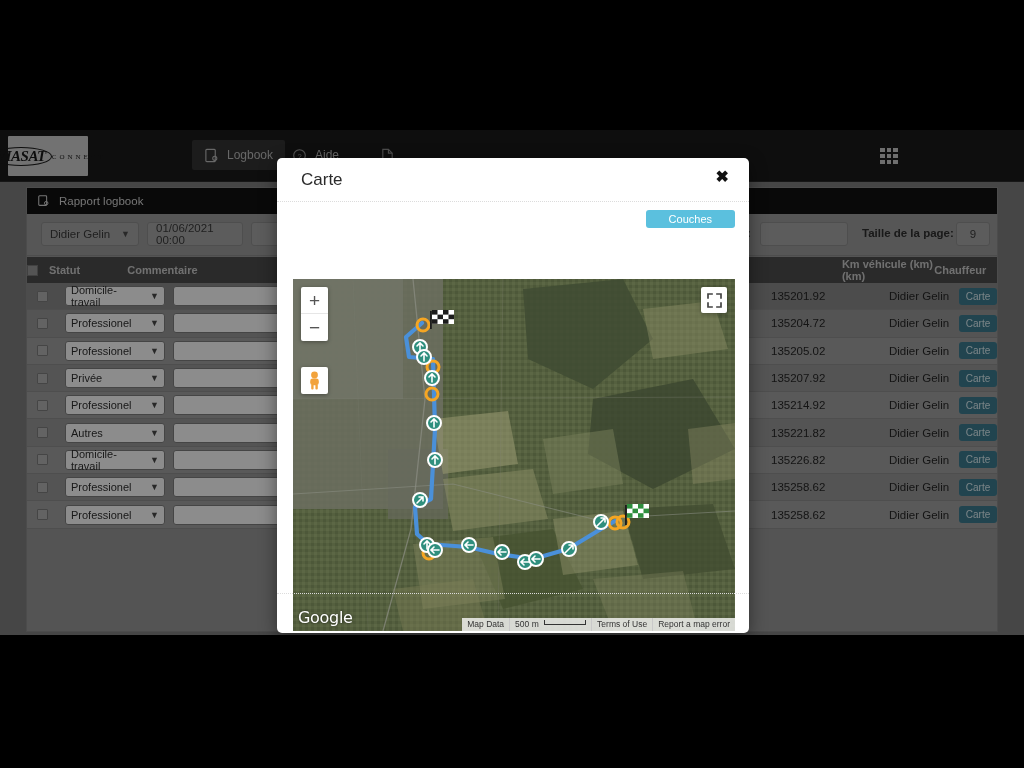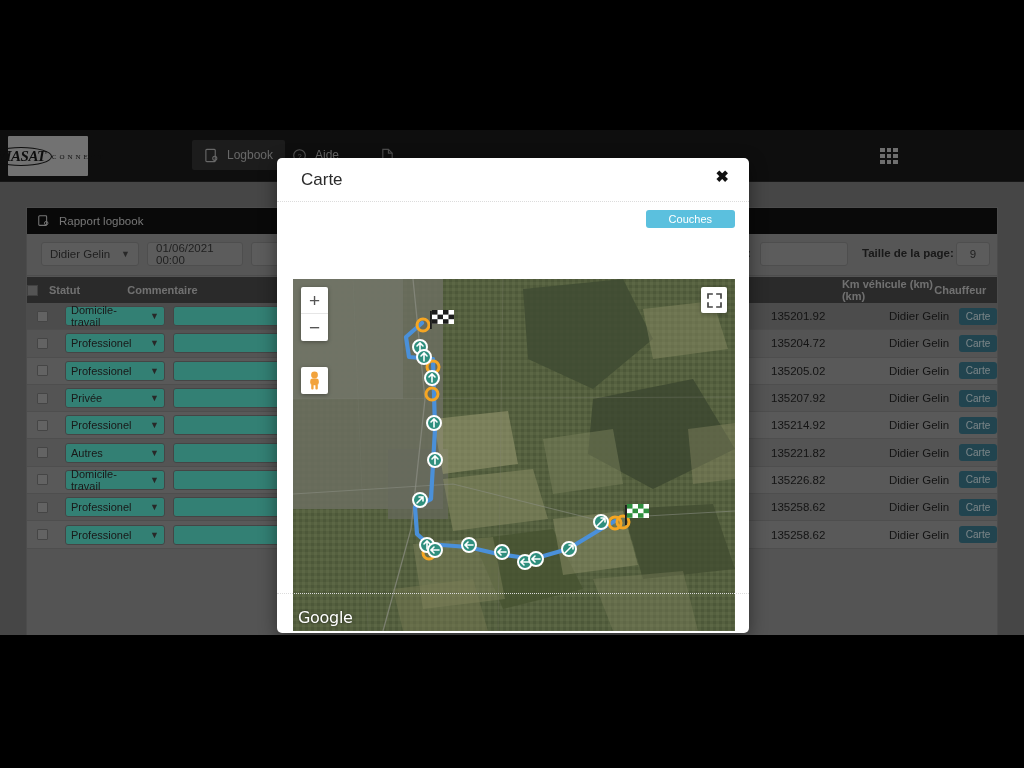"Rapport logbook" .panel { margin-top: 20px -> none }
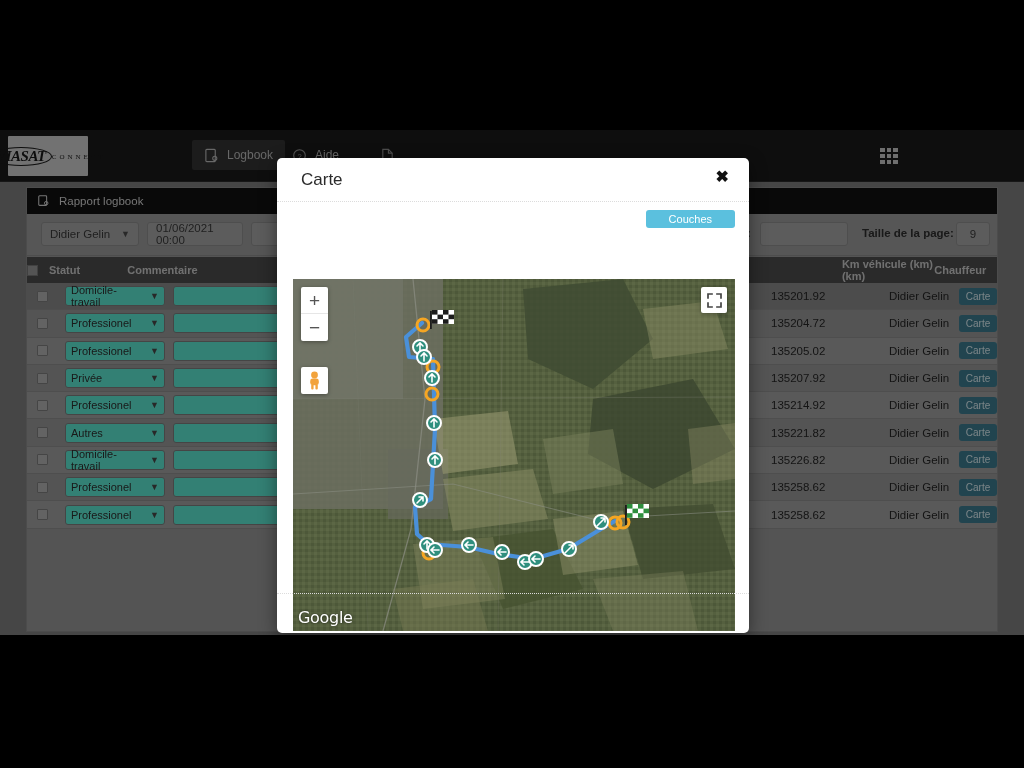"Domicile-travail" .mini-sel { background: #5eead4 -> #ffffff }
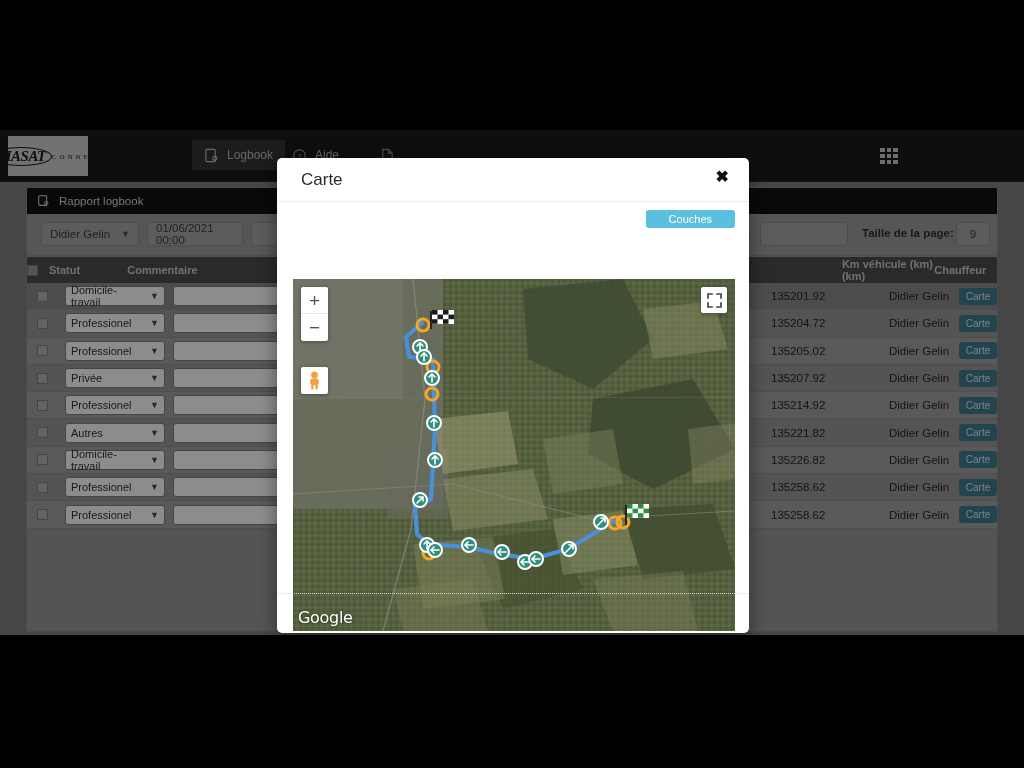"Map Data" div.mapfoot { html: none -> <div> <span>Map Data</span> <span> <em>500 m</em> <i></i> </span> <span>Terms of Use</span> <span>Report a map error</span> </div> }
